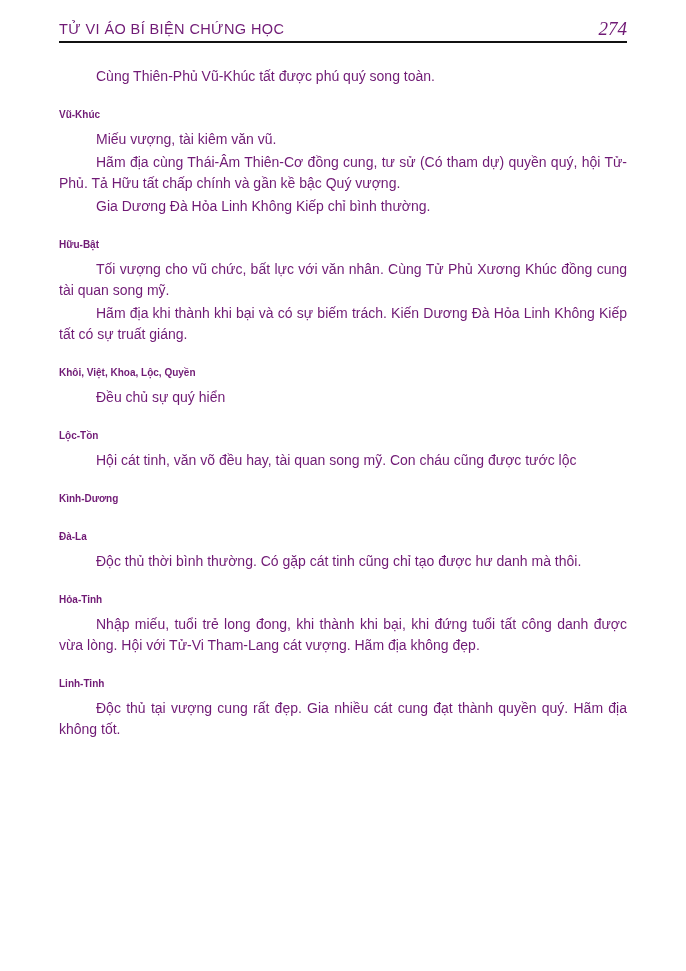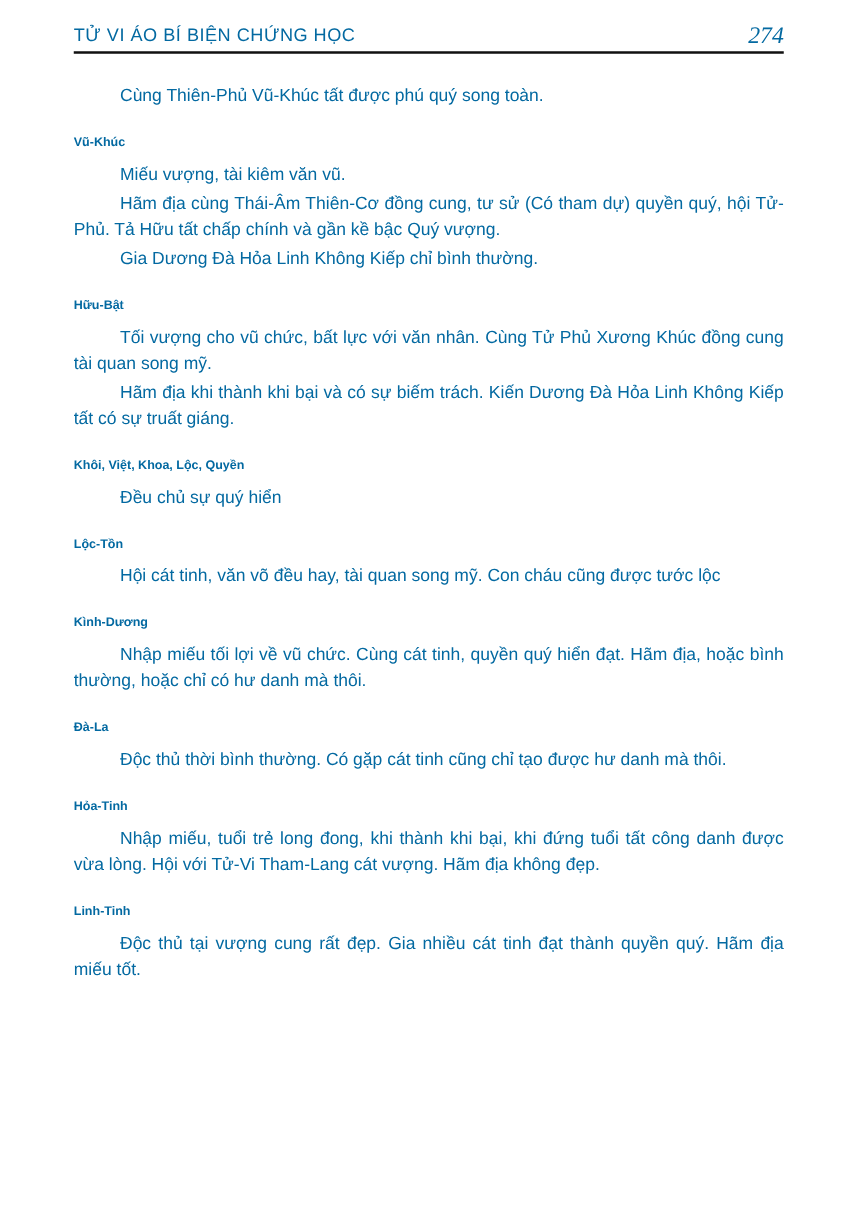"TỬ VI ÁO BÍ BIỆN" .page { color: #0369a1 -> #701a75 }
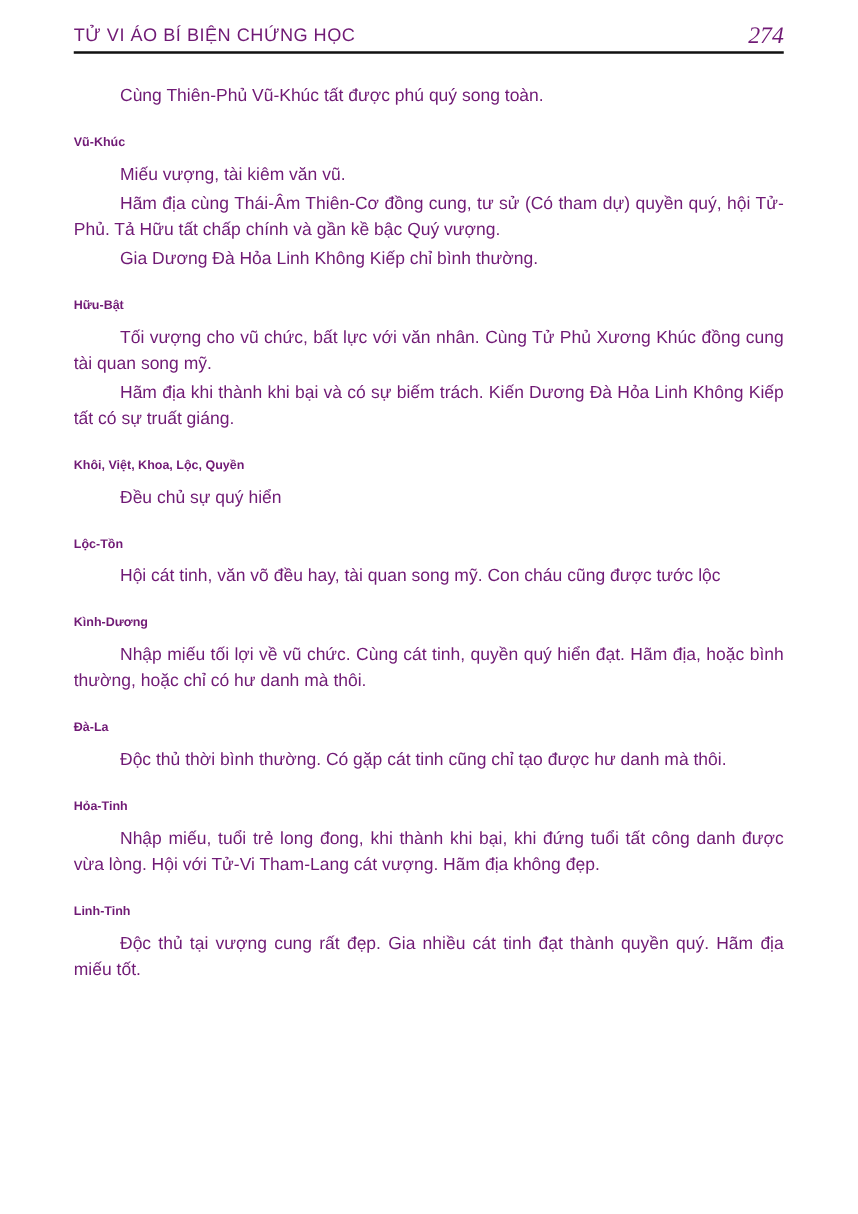"Nhập miếu tối lợi về" p.para { html: <p>Nhập miếu tối lợi về vũ chức. Cùng cát tinh, quyền quý hiển đạt. Hãm địa, hoặc bình thường, hoặc chỉ có hư danh mà thôi.</p> -> none }
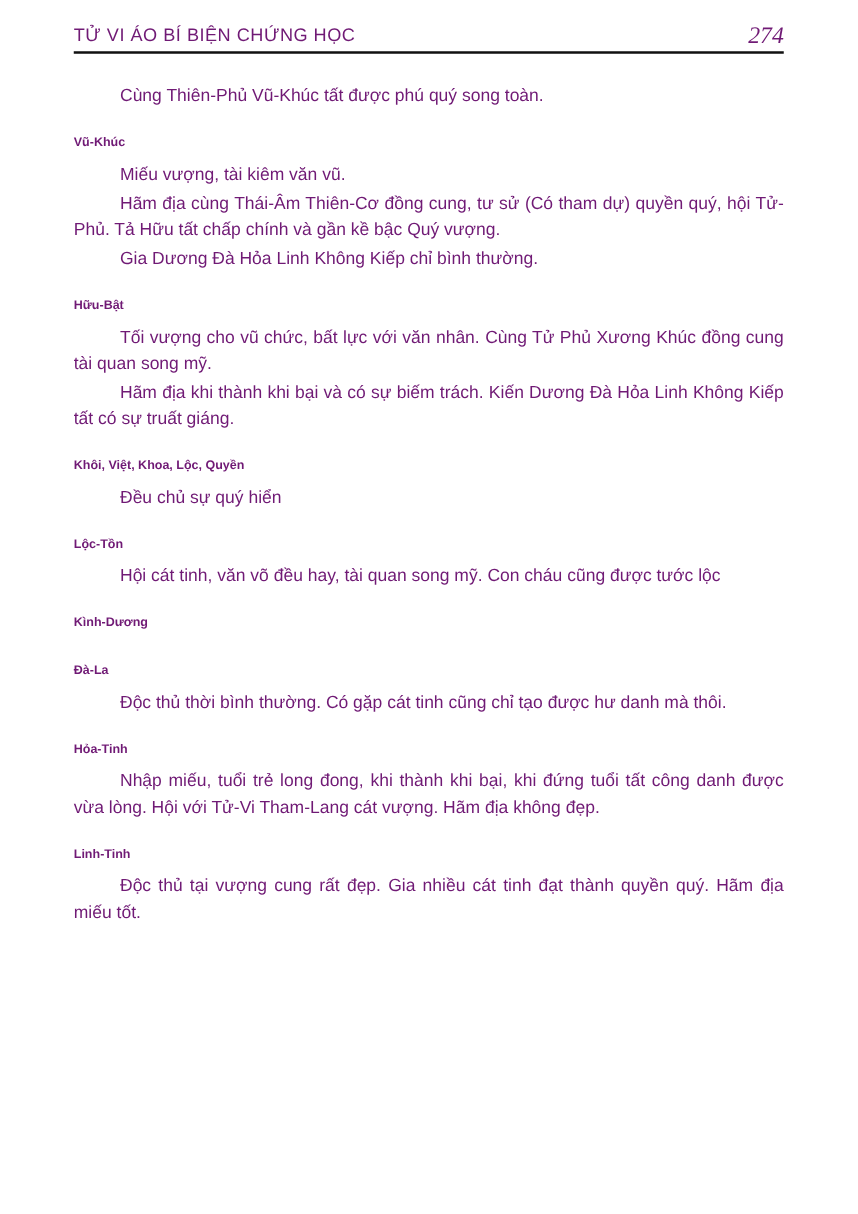"Độc thủ tại vượng cung" p.para { text: tinh đạt thành quyền quý. Hãm địa miếu -> cung đạt thành quyền quý. Hãm địa không }
